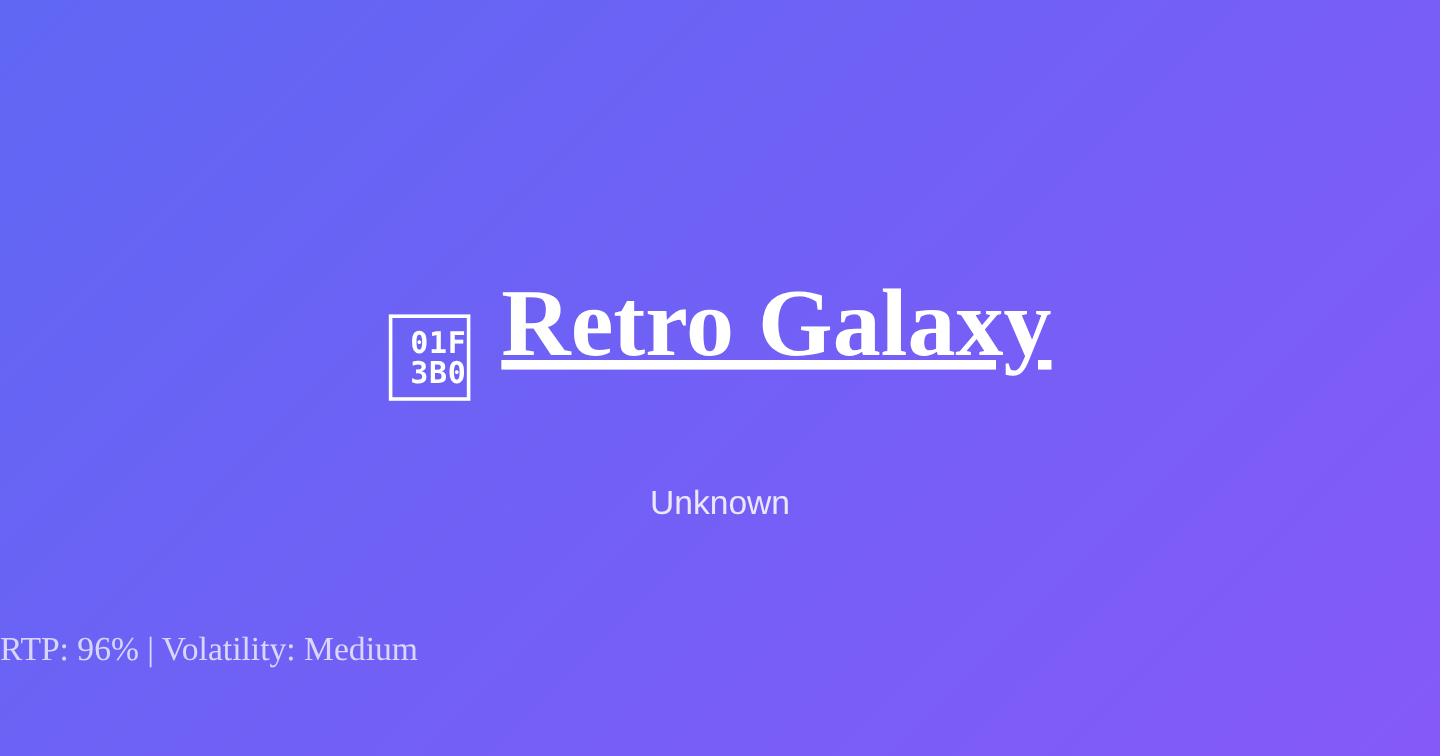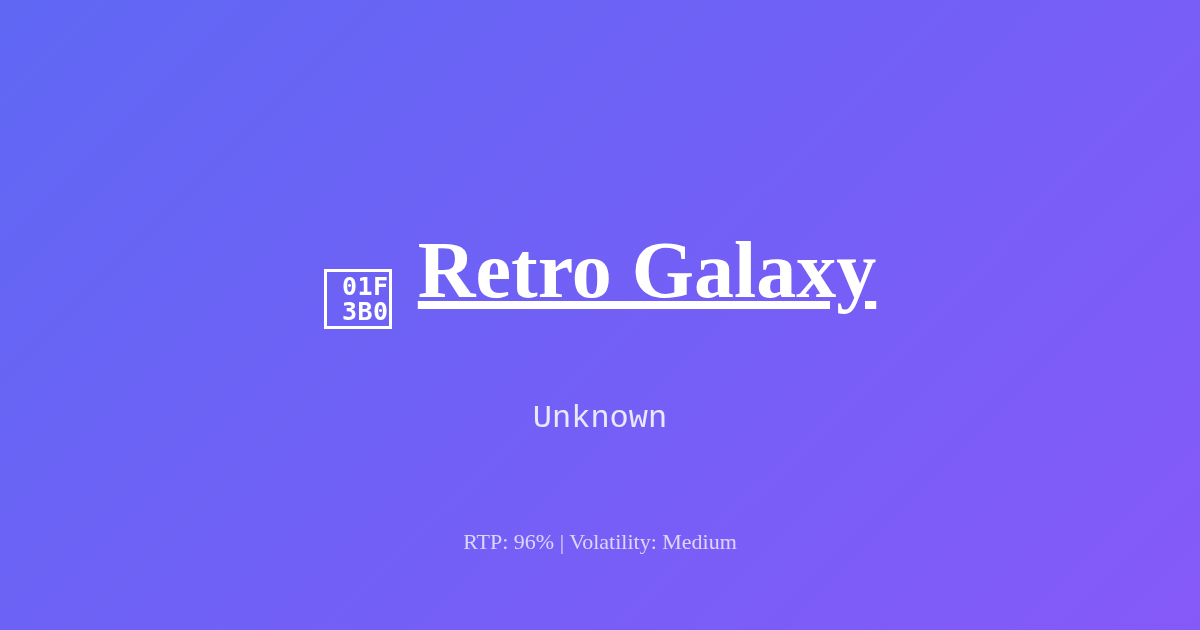"01F" .tofu { height: 60px -> 72px }
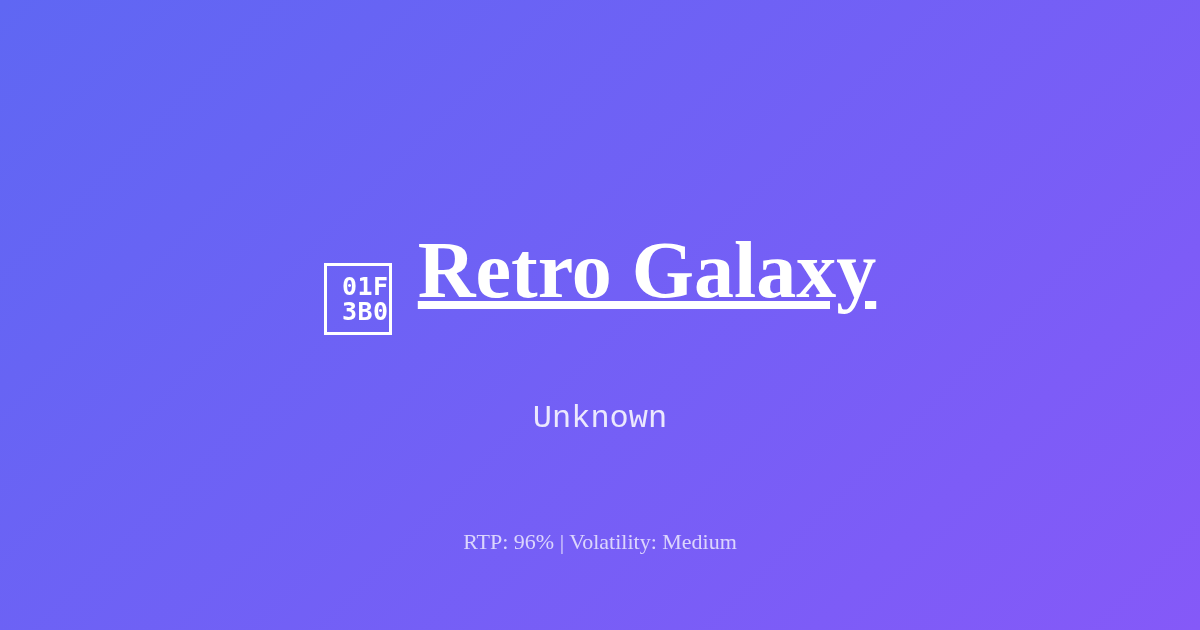"Unknown" .game-subtitle { font-family: Liberation Mono, monospace -> Liberation Sans, sans-serif; font-size: 32px -> 28px }
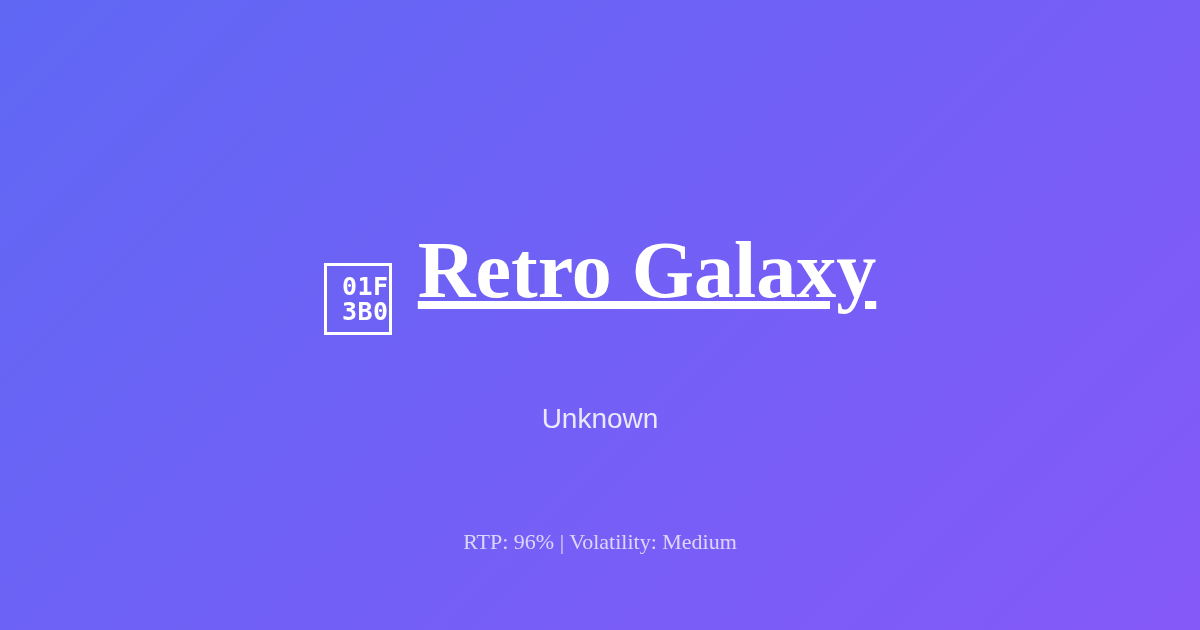"RTP: 96% | Volatility: Medium" .game-stats { font-size: 22px -> 28px; text-align: center -> left }
